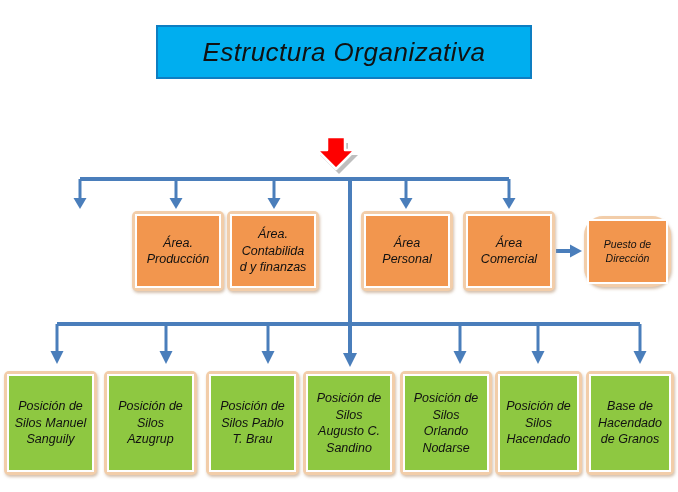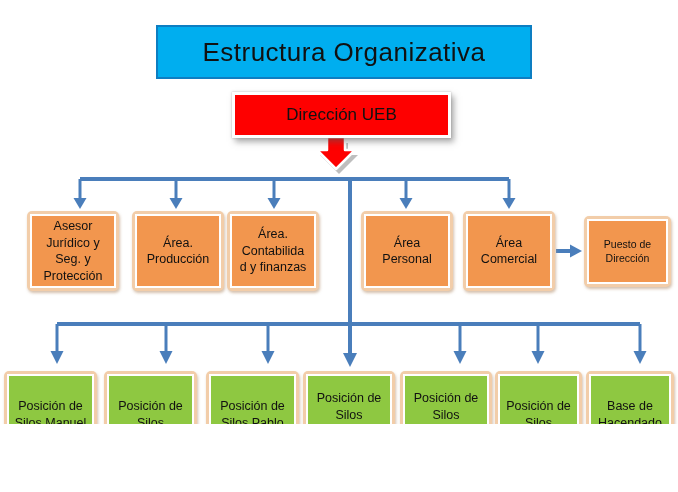"Estructura Organizativa" .canvas { font-style: none -> italic; height: 424px -> 492px }
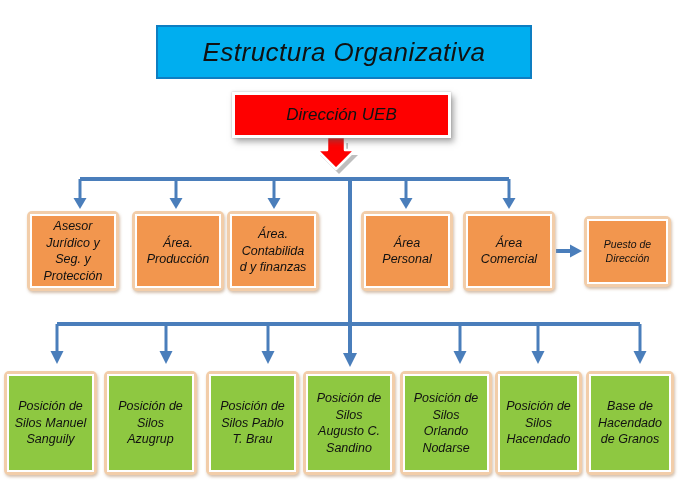"Dirección UEB" div.root-box { html: <div> <span>Dirección UEB</span> </div> -> none }
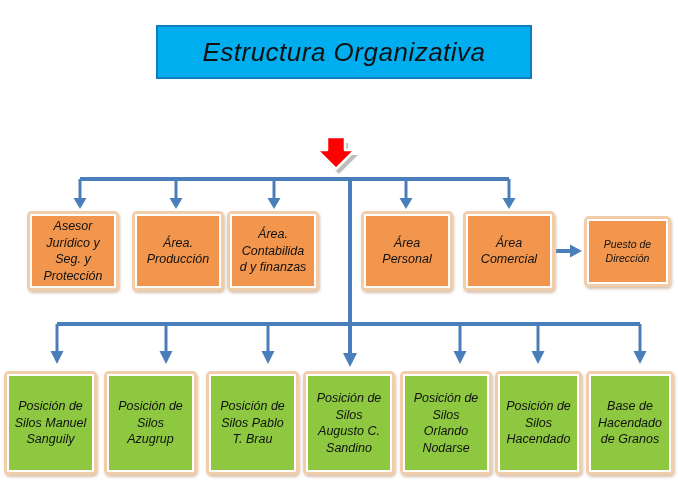"Asesor" div.node { html: <div> <div>Asesor Jurídico y Seg. y Protección</div> </div> -> none }
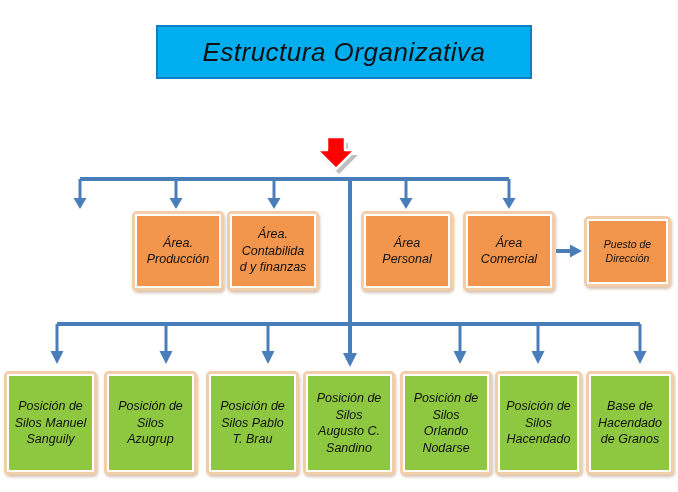"Puesto de" .node.small { border-radius: none -> 19px }
